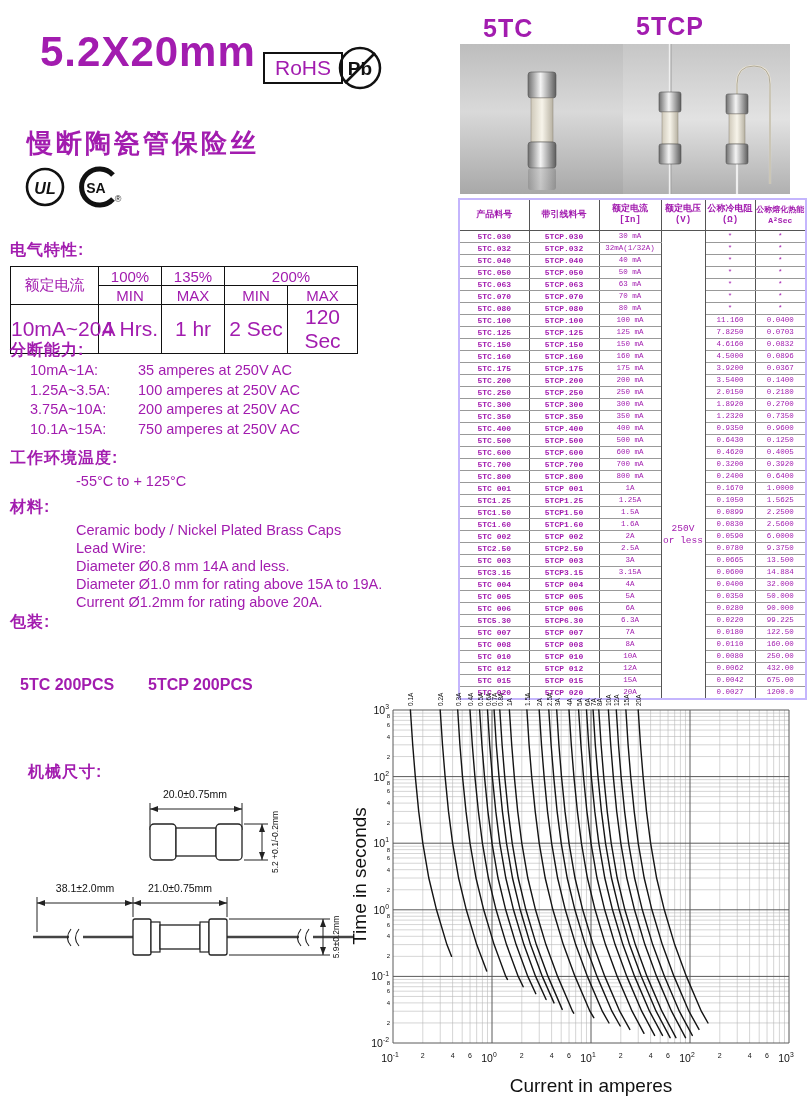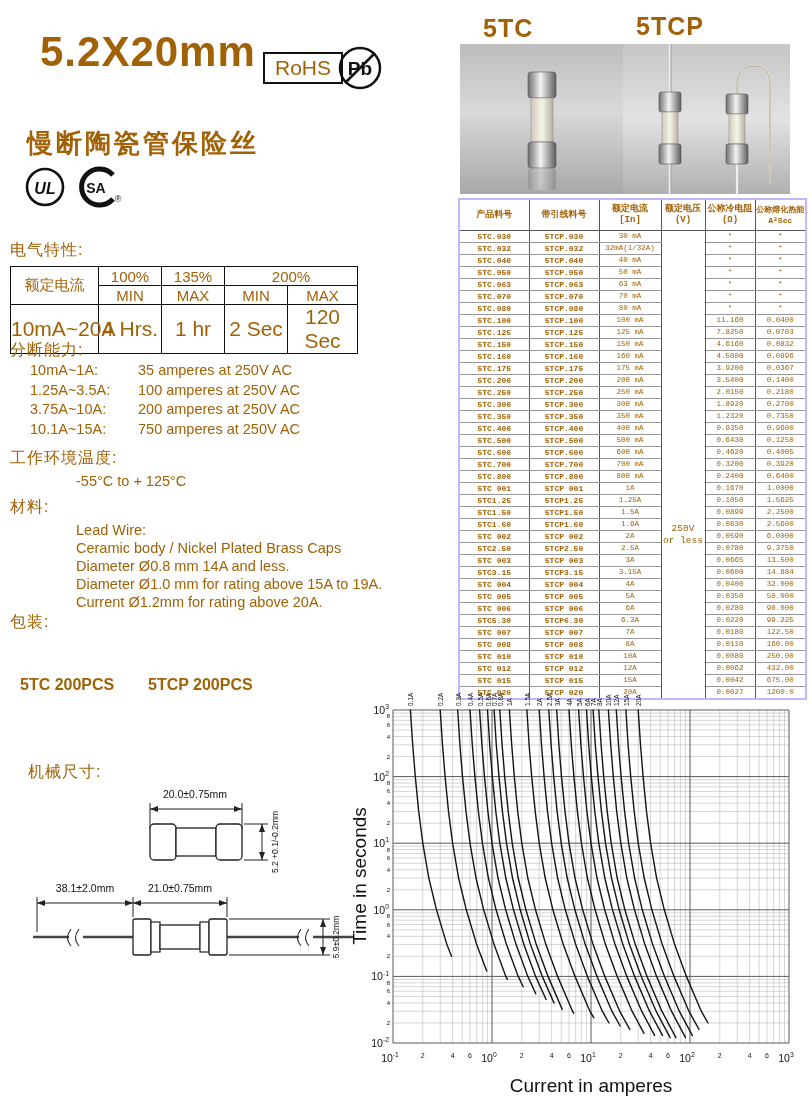"5.2X20mm" .page { color: #a16207 -> #a21caf }
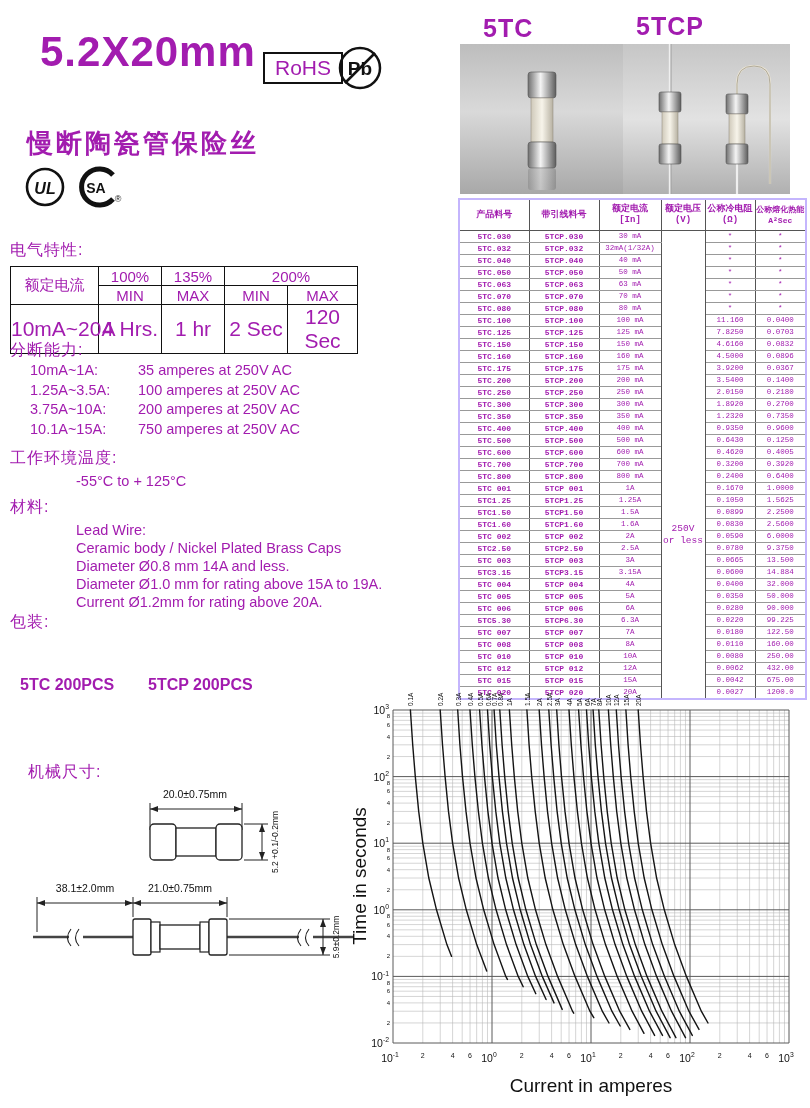"电气特性:" .sec-head { font-weight: normal -> bold }
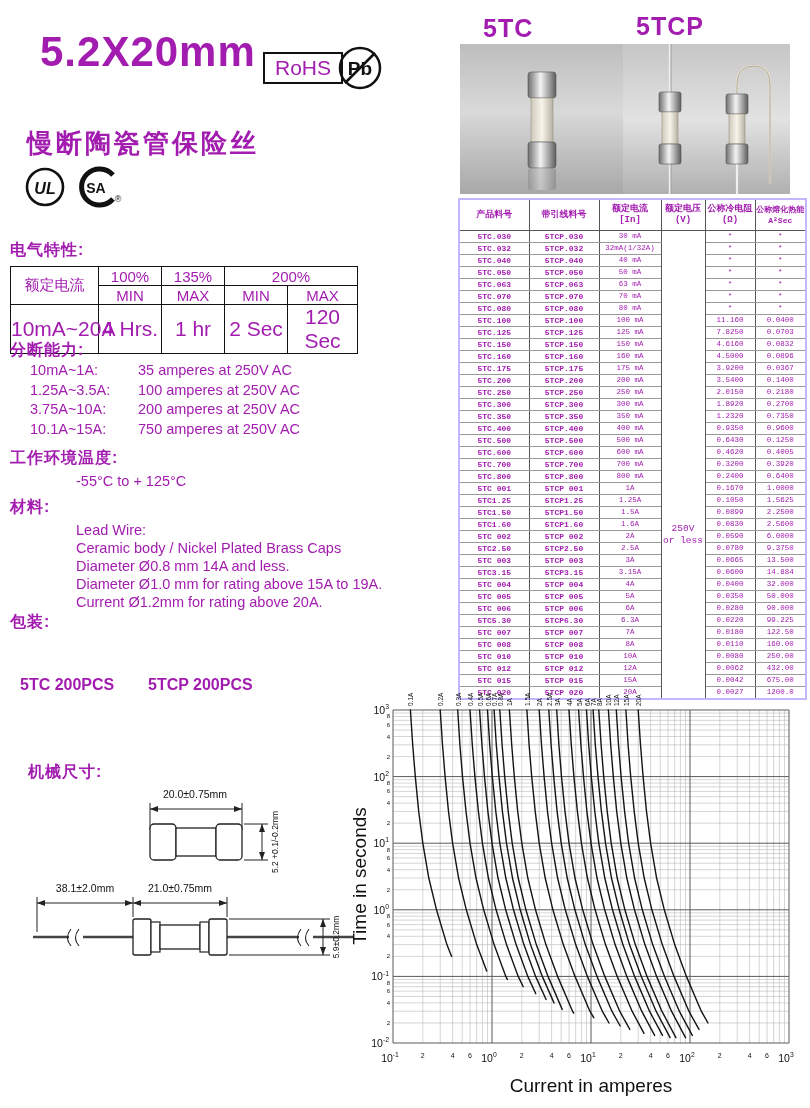"Lead Wire:" div { order: before "Ceramic body / Nickel Plated" -> after "Ceramic body / Nickel Plated" }
